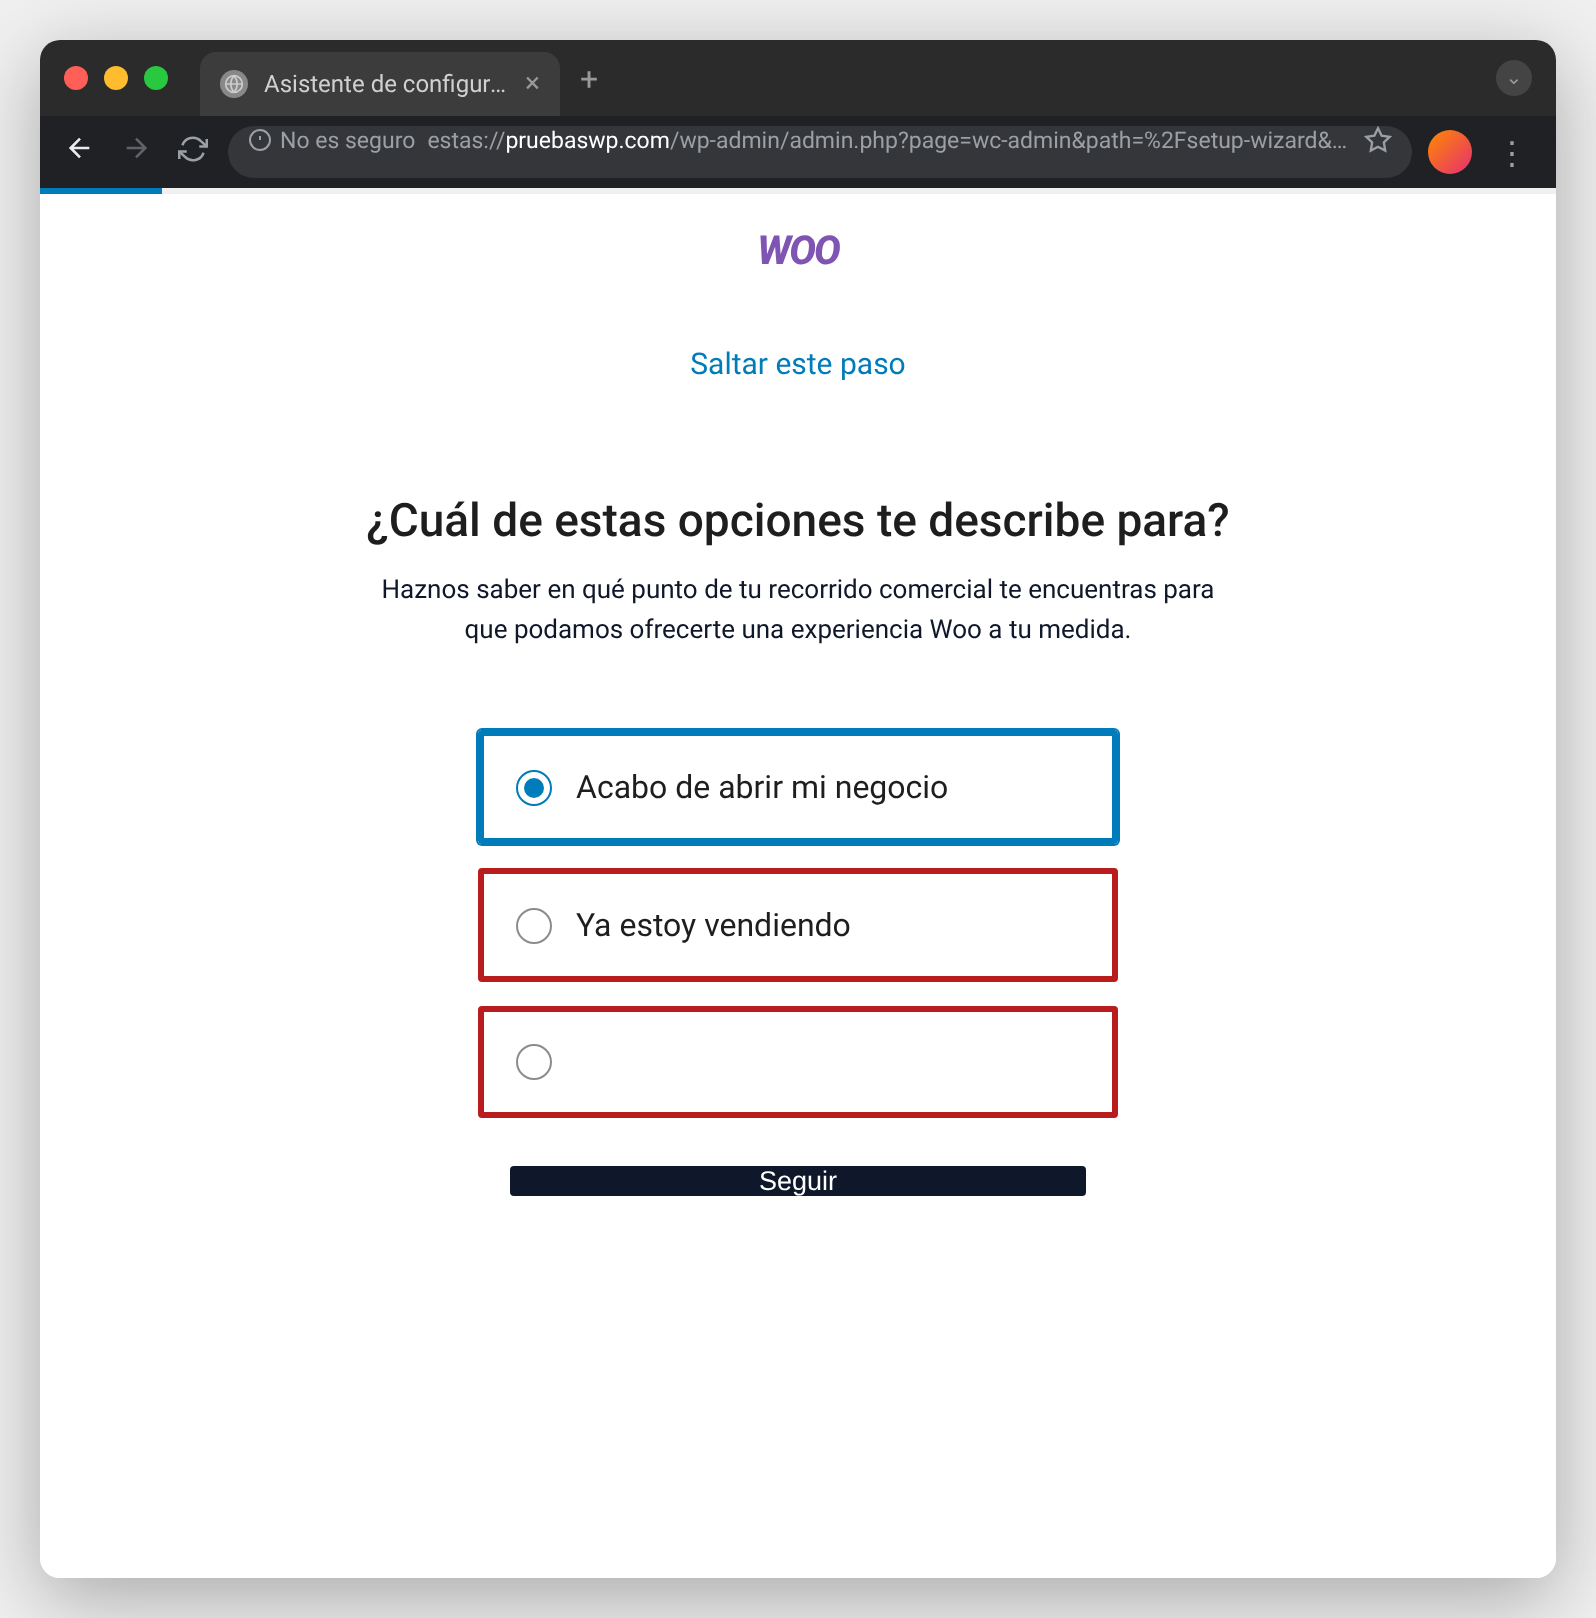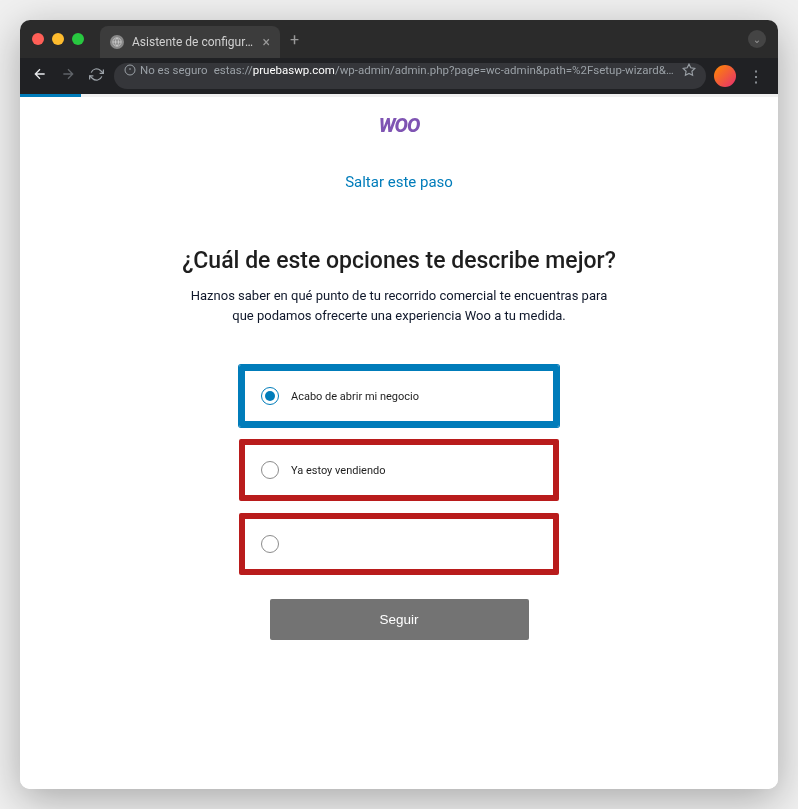"¿Cuál de este opciones te" h1.heading { text: este opciones te describe mejor -> estas opciones te describe para }
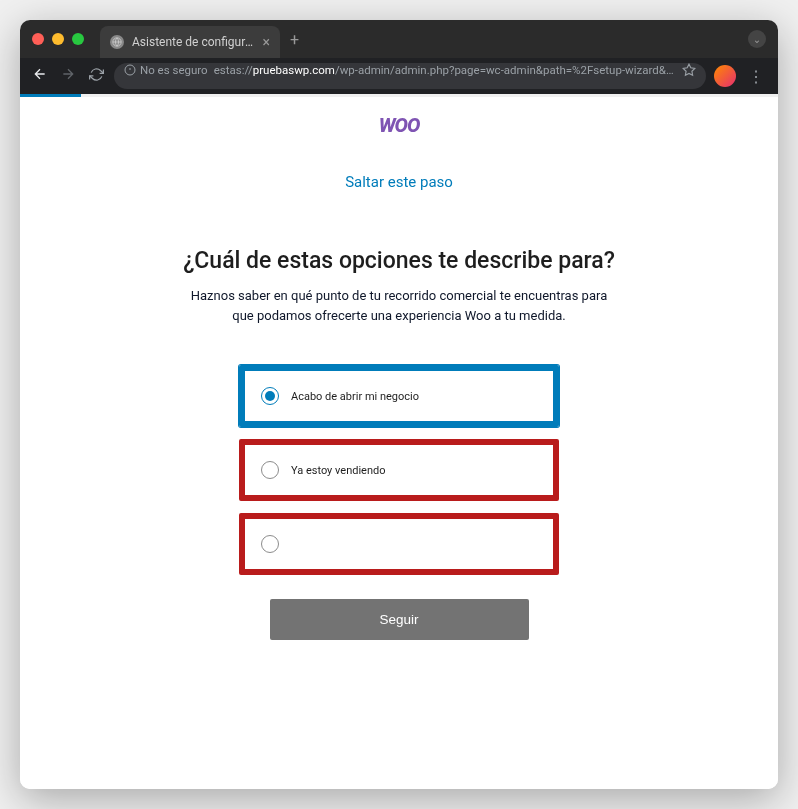"Acabo de abrir mi negocio" .option { border: 6px solid #b91c1c -> 3px solid #b91c1c; font-size: 11px -> 16px }
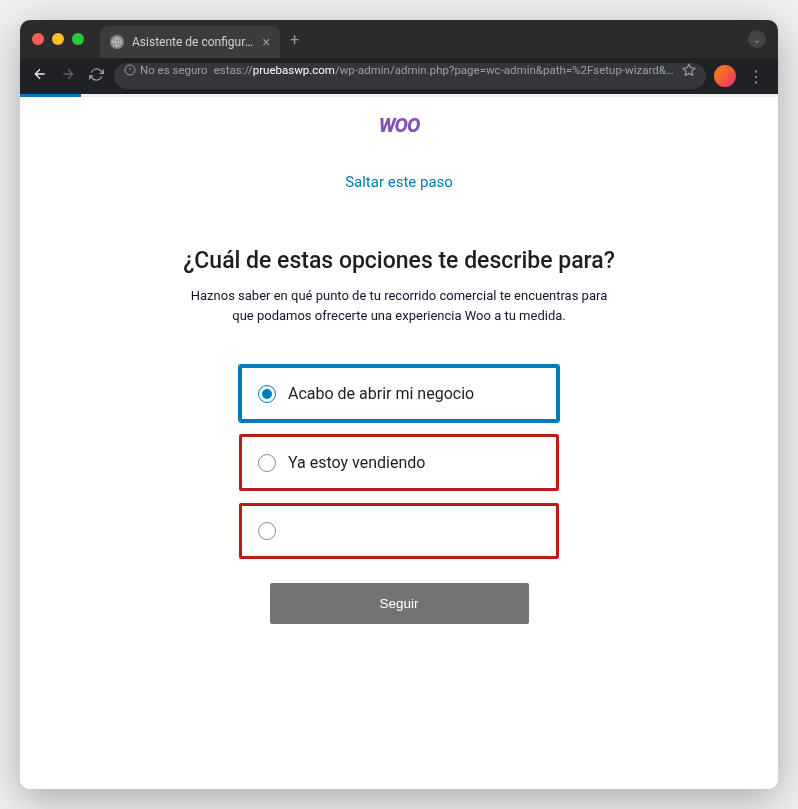"Seguir" .continue-btn { background: #737373 -> #0f172a; padding: 13px -> none; width: 259px -> 288px }
